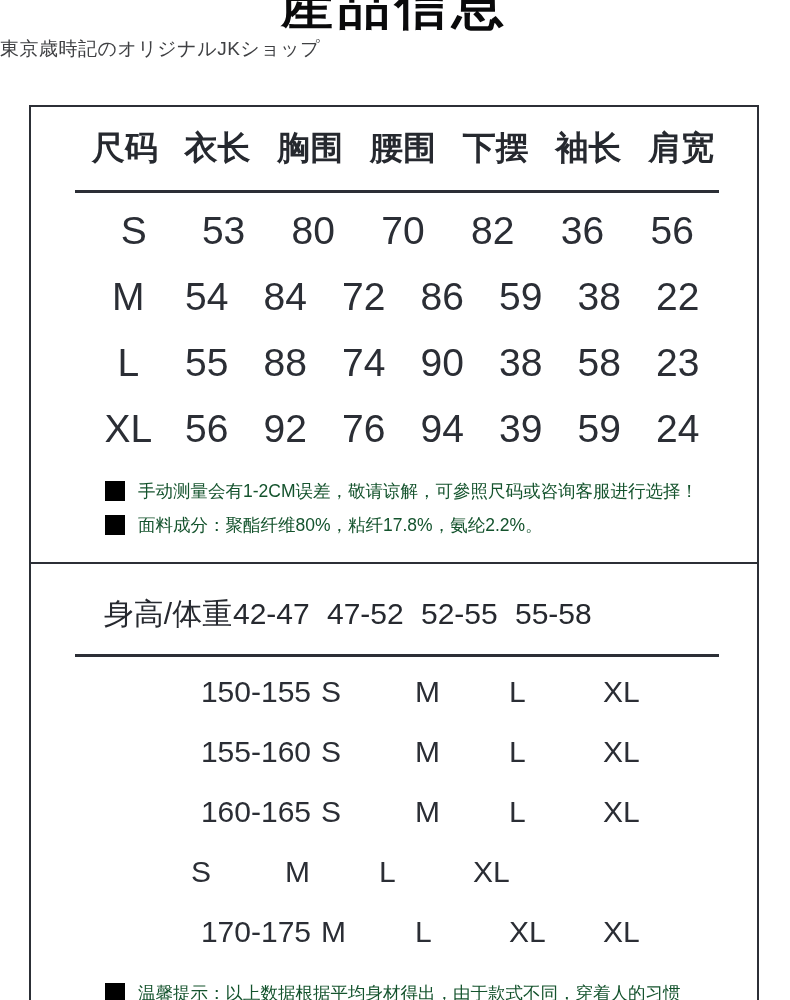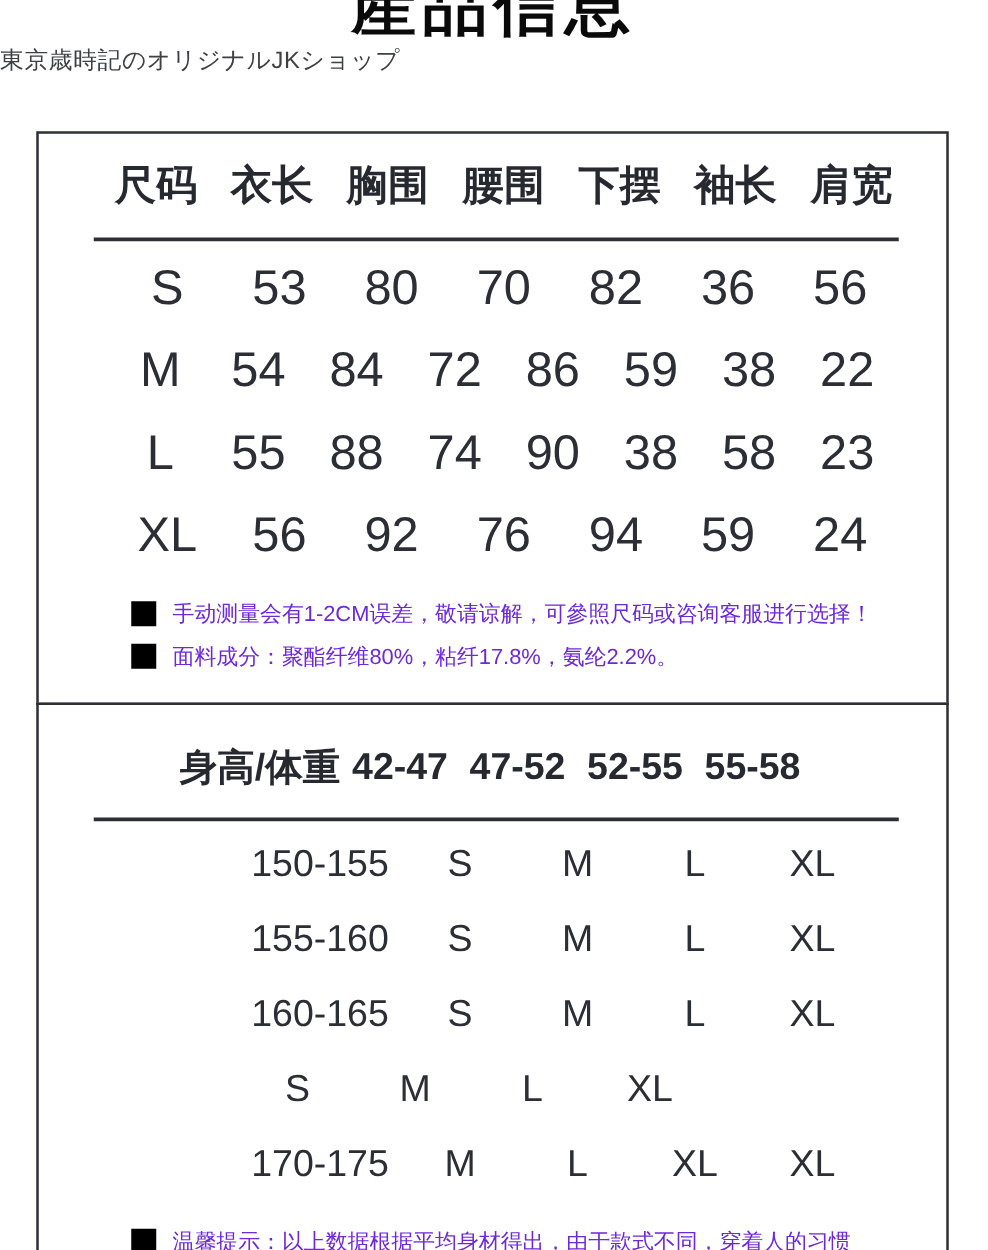"39" div.cell { html: none -> <div>39</div> }
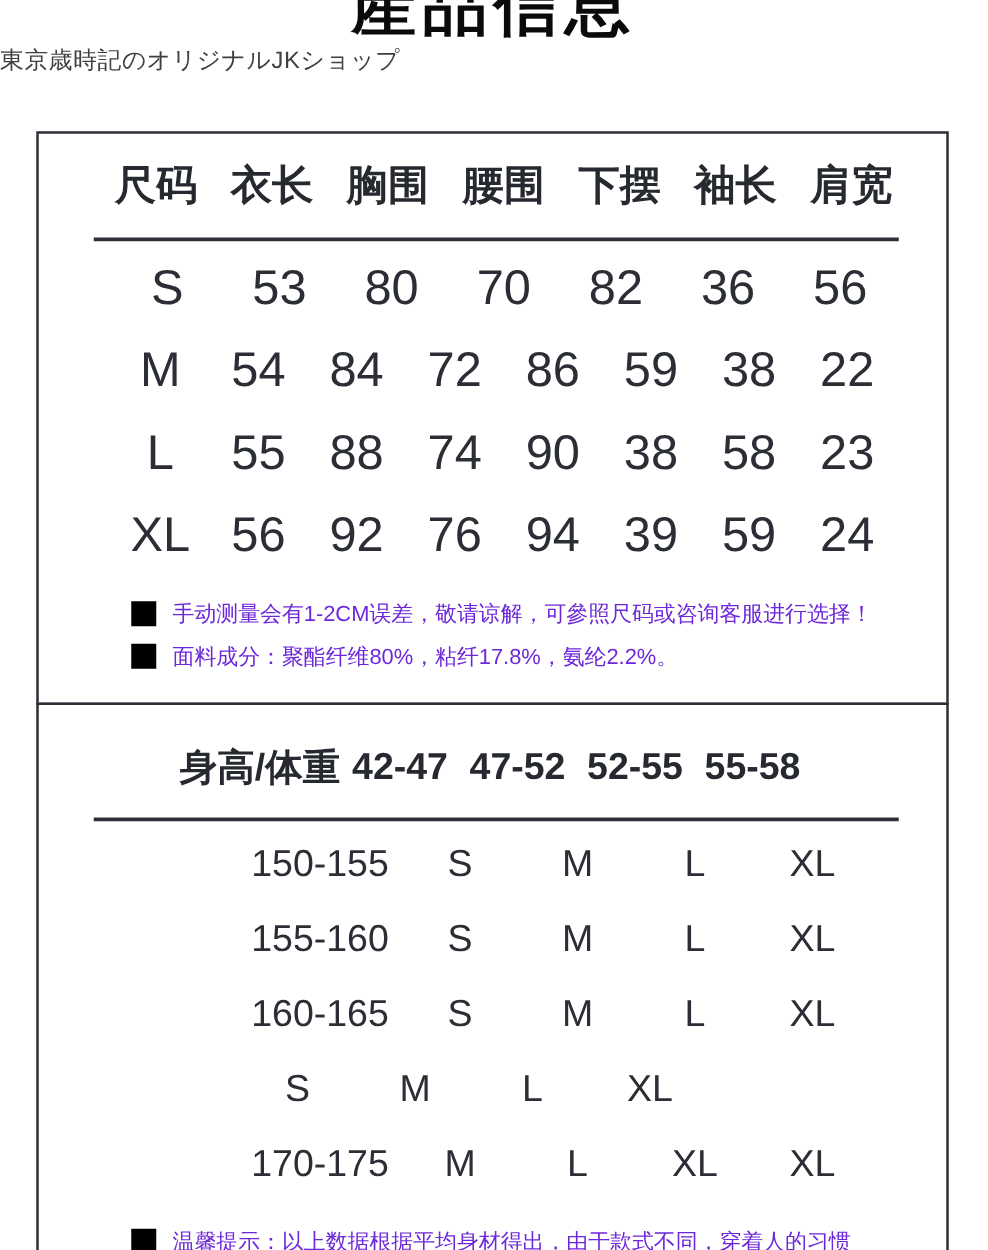"手动测量会有1-2CM误差，敬请谅解，可參照尺码或咨询客服进行选择！" .note-line { color: #6d28d9 -> #14532d }
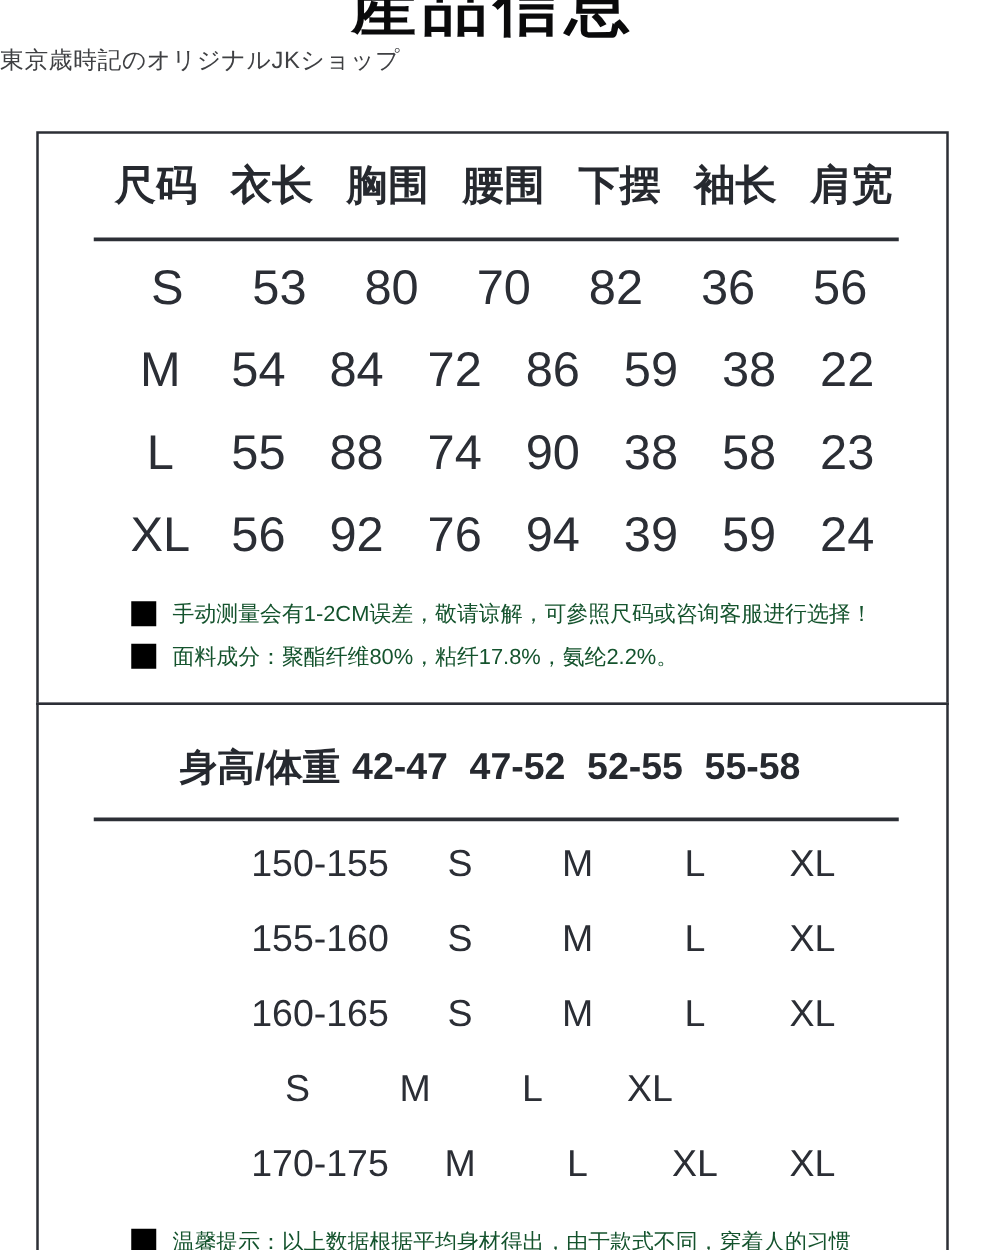"身高/体重" .t2-head { font-weight: 700 -> 400; padding-left: 112px -> 72px }
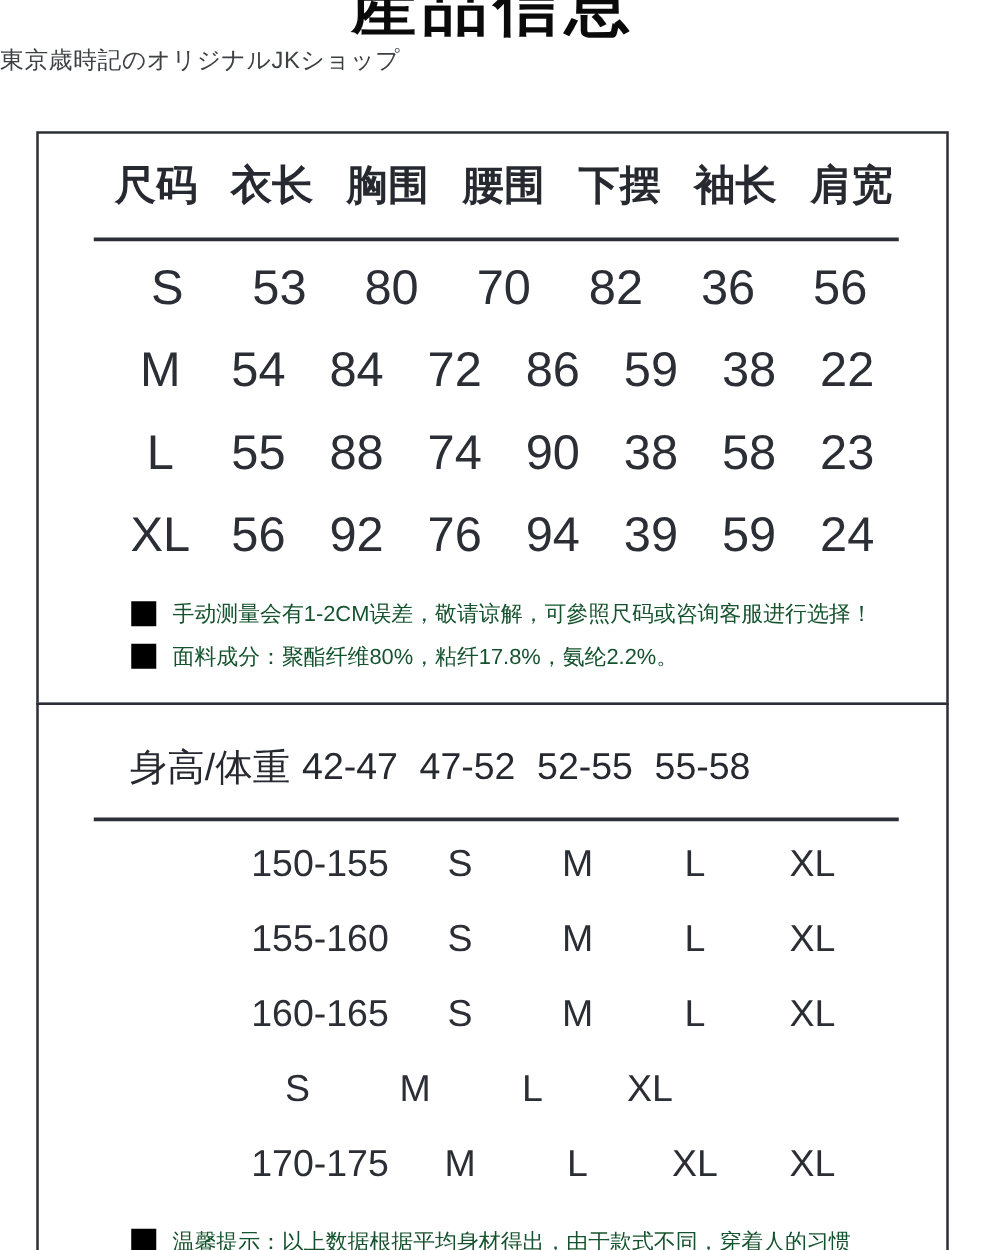"42-47" .t2-col { text-align: center -> none }
